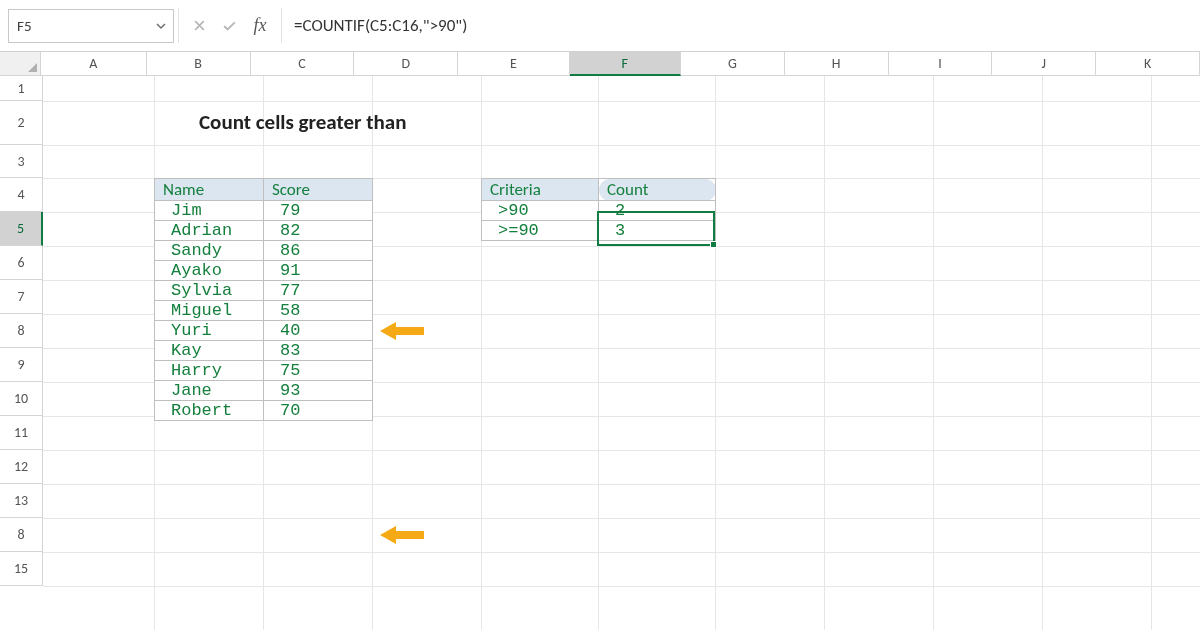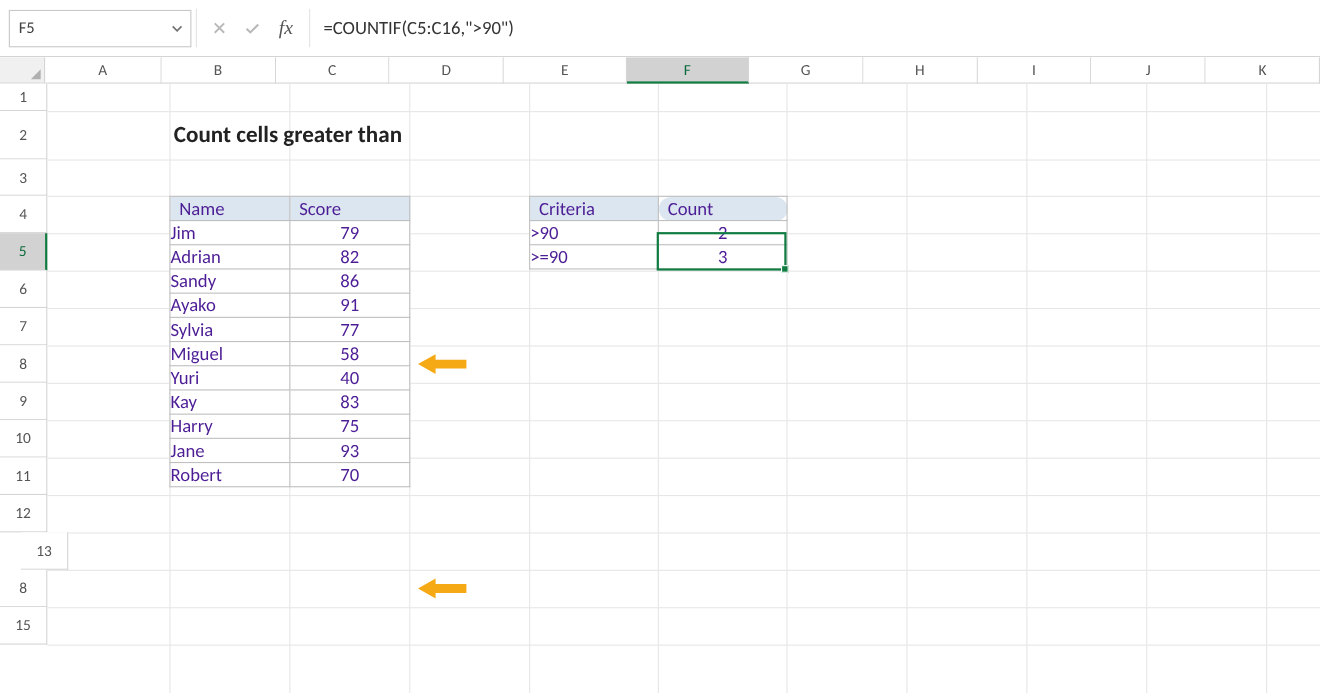"Count cells greater than" .title-text { margin-left: none -> 41px }
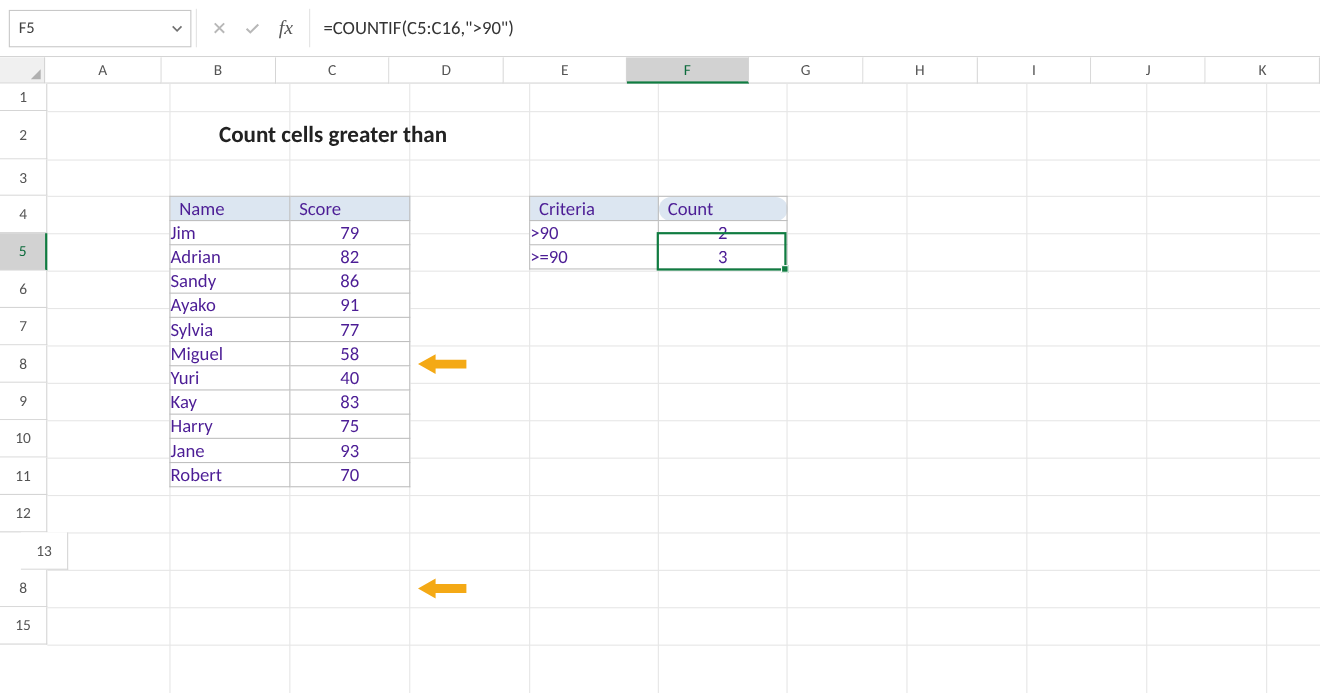"Name" .data-table th, .data-table td { color: #4c1d95 -> #15803d }
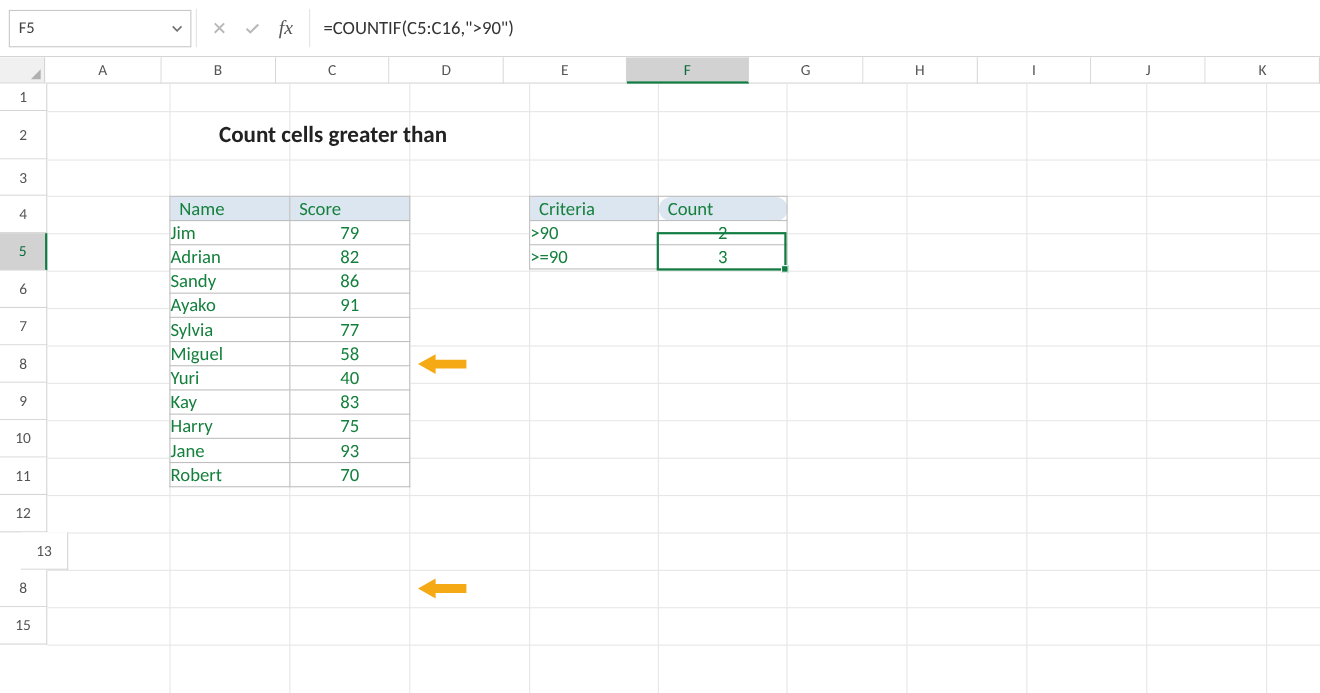"Jim" .data-table td { font-family: none -> Liberation Mono, monospace; padding: 0 0 -> 0 16px }
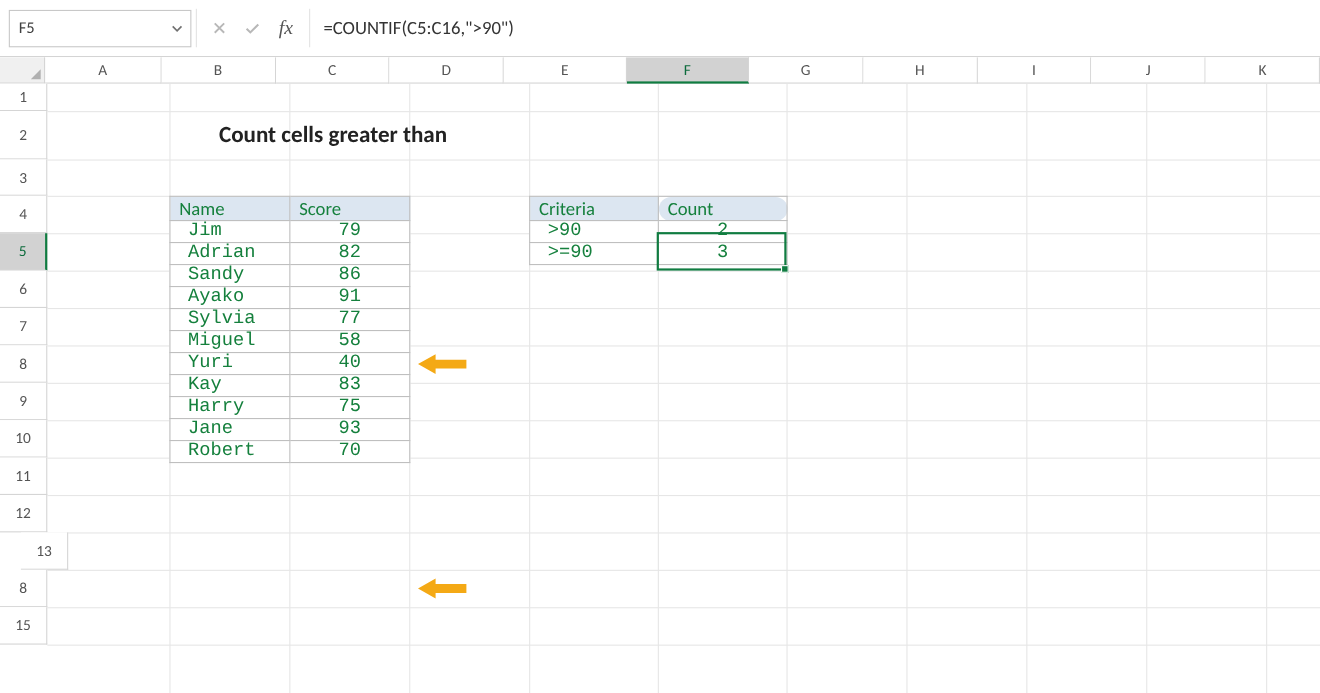"79" .right { text-align: center -> left }
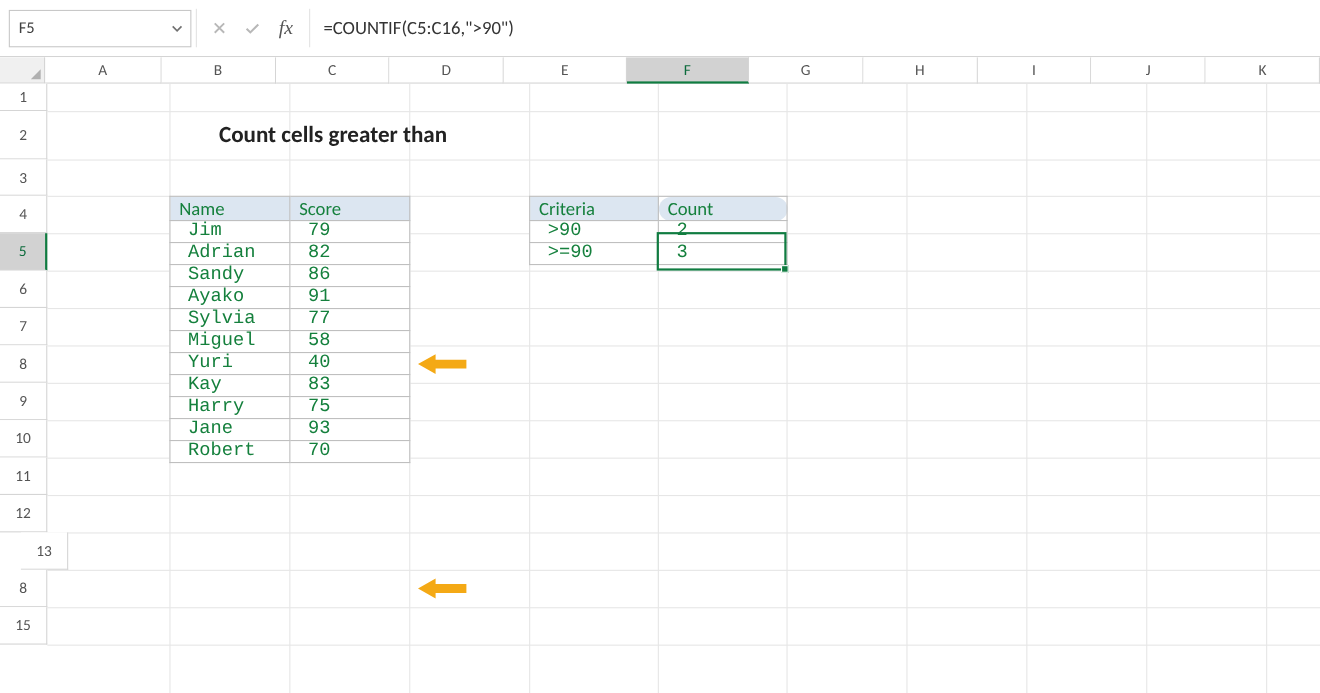"13" div.rowhead { margin-left: 19px -> none }
